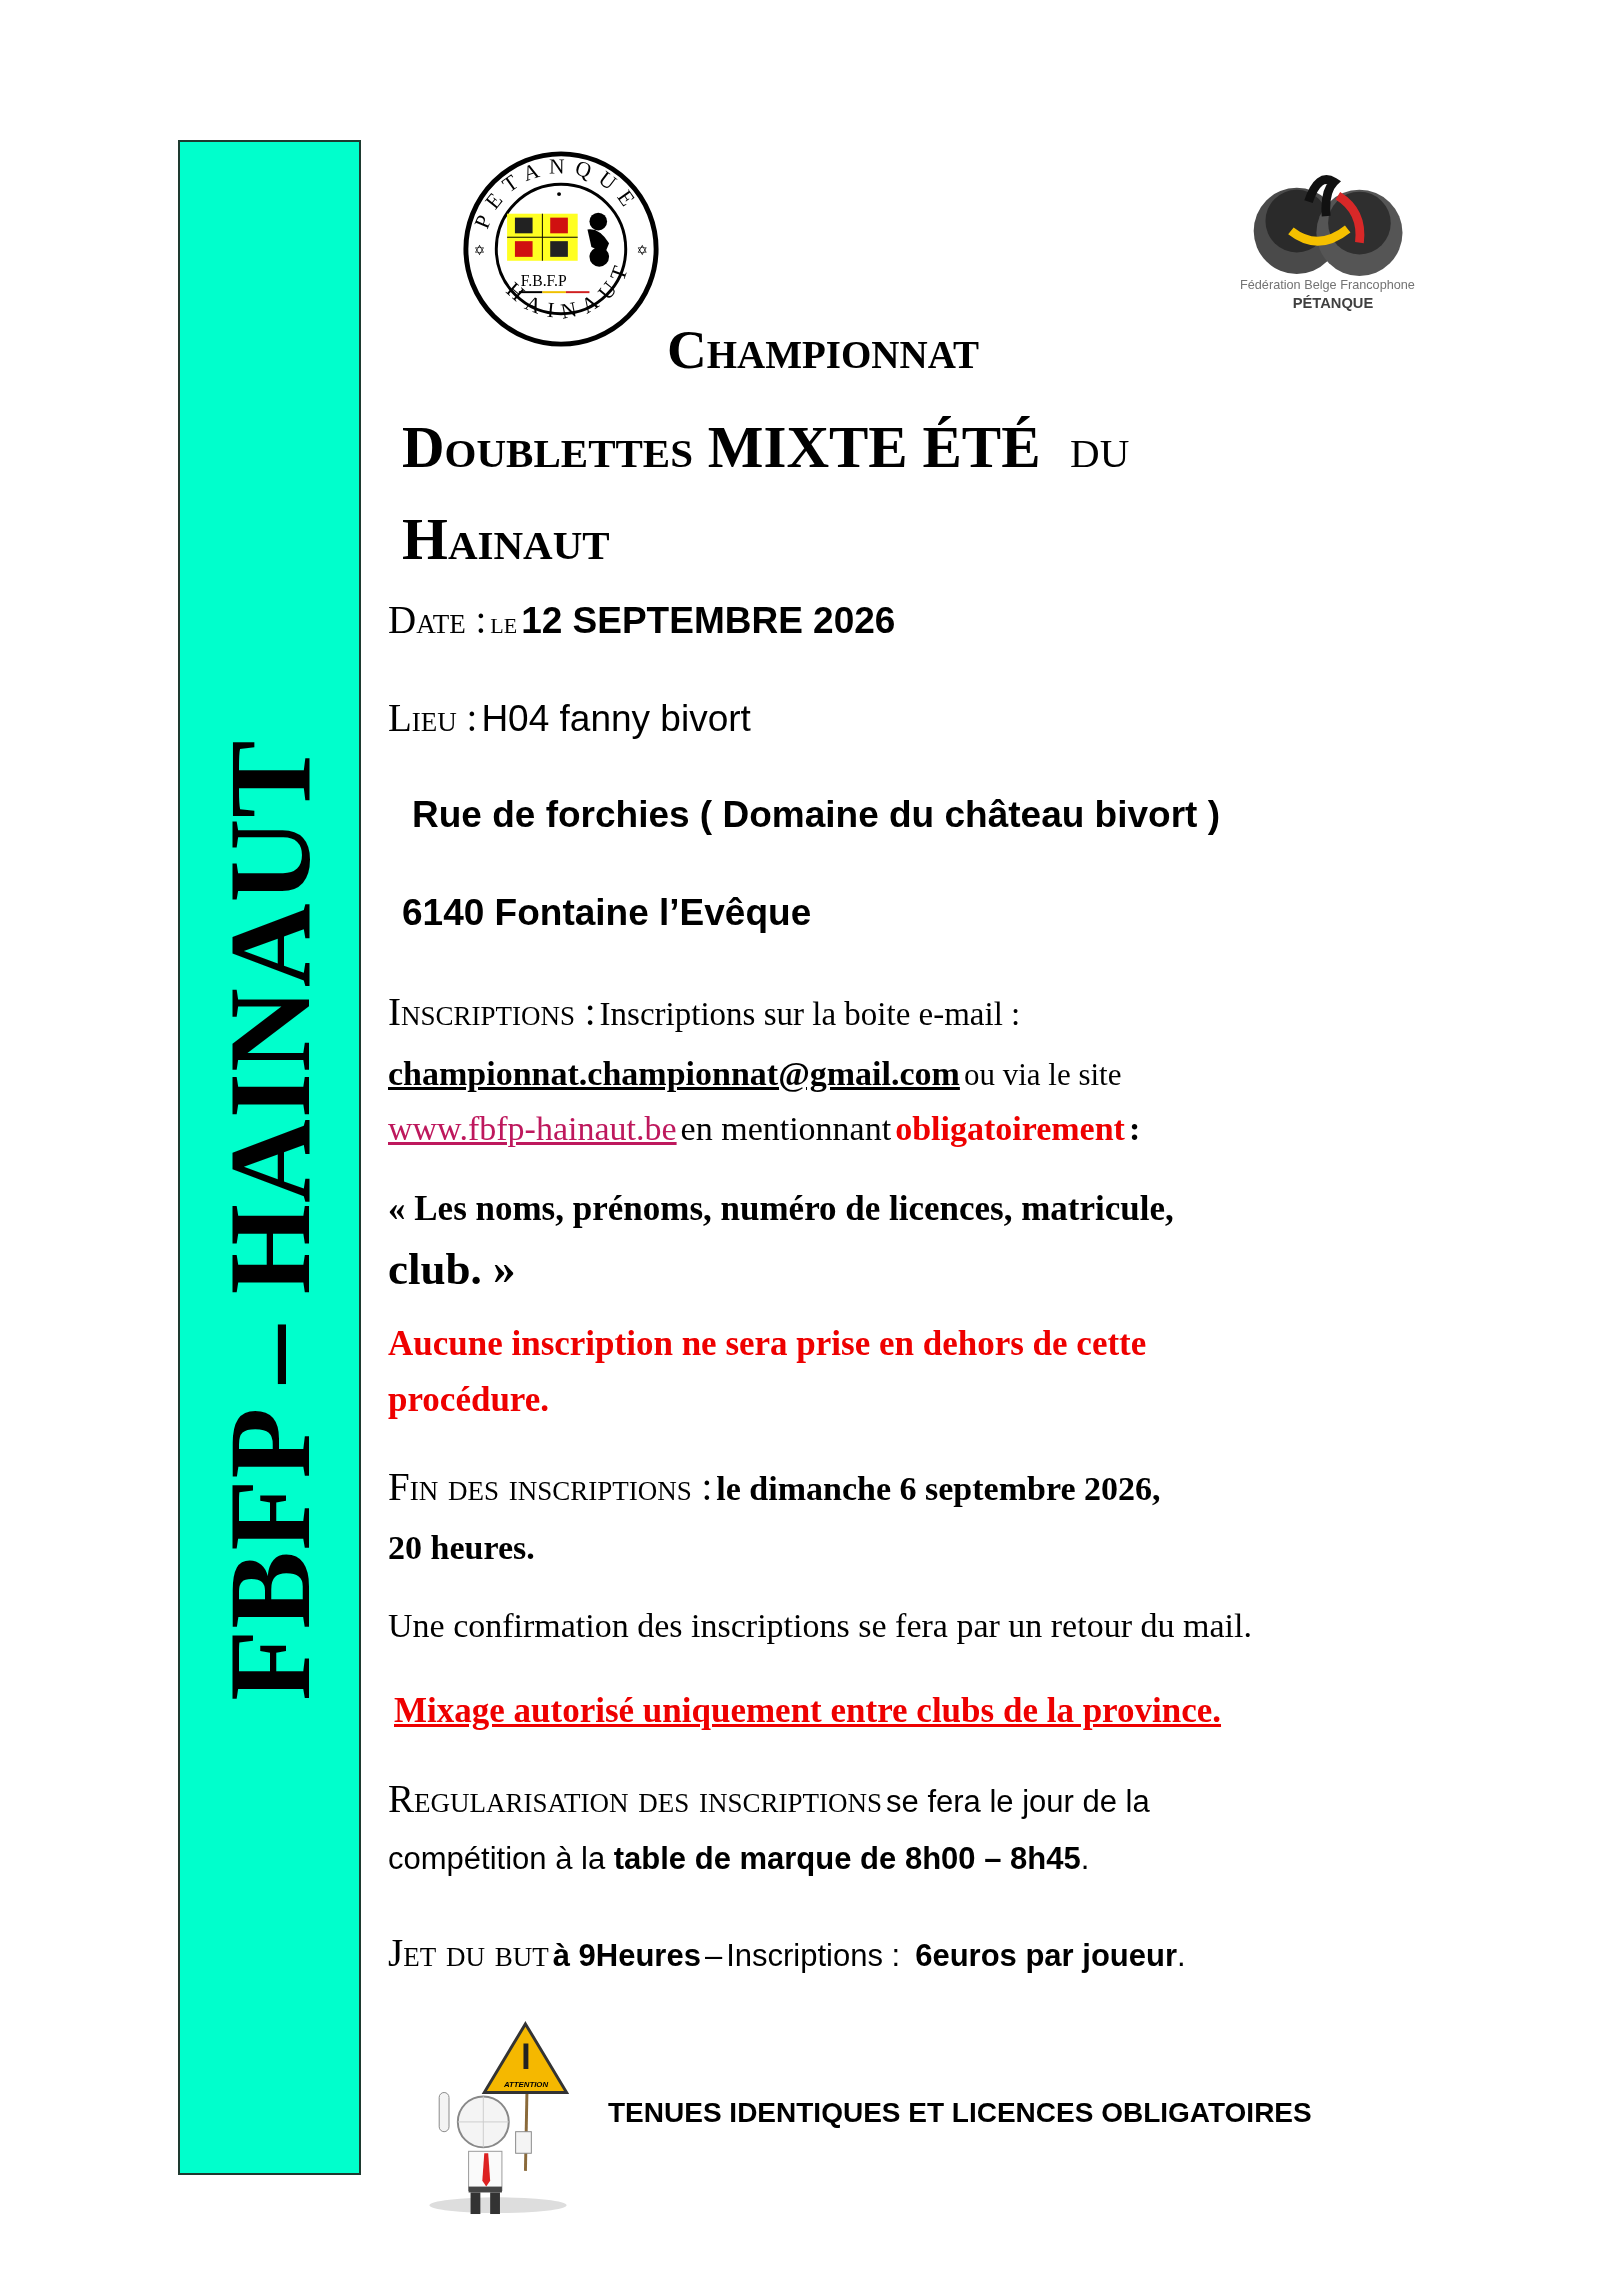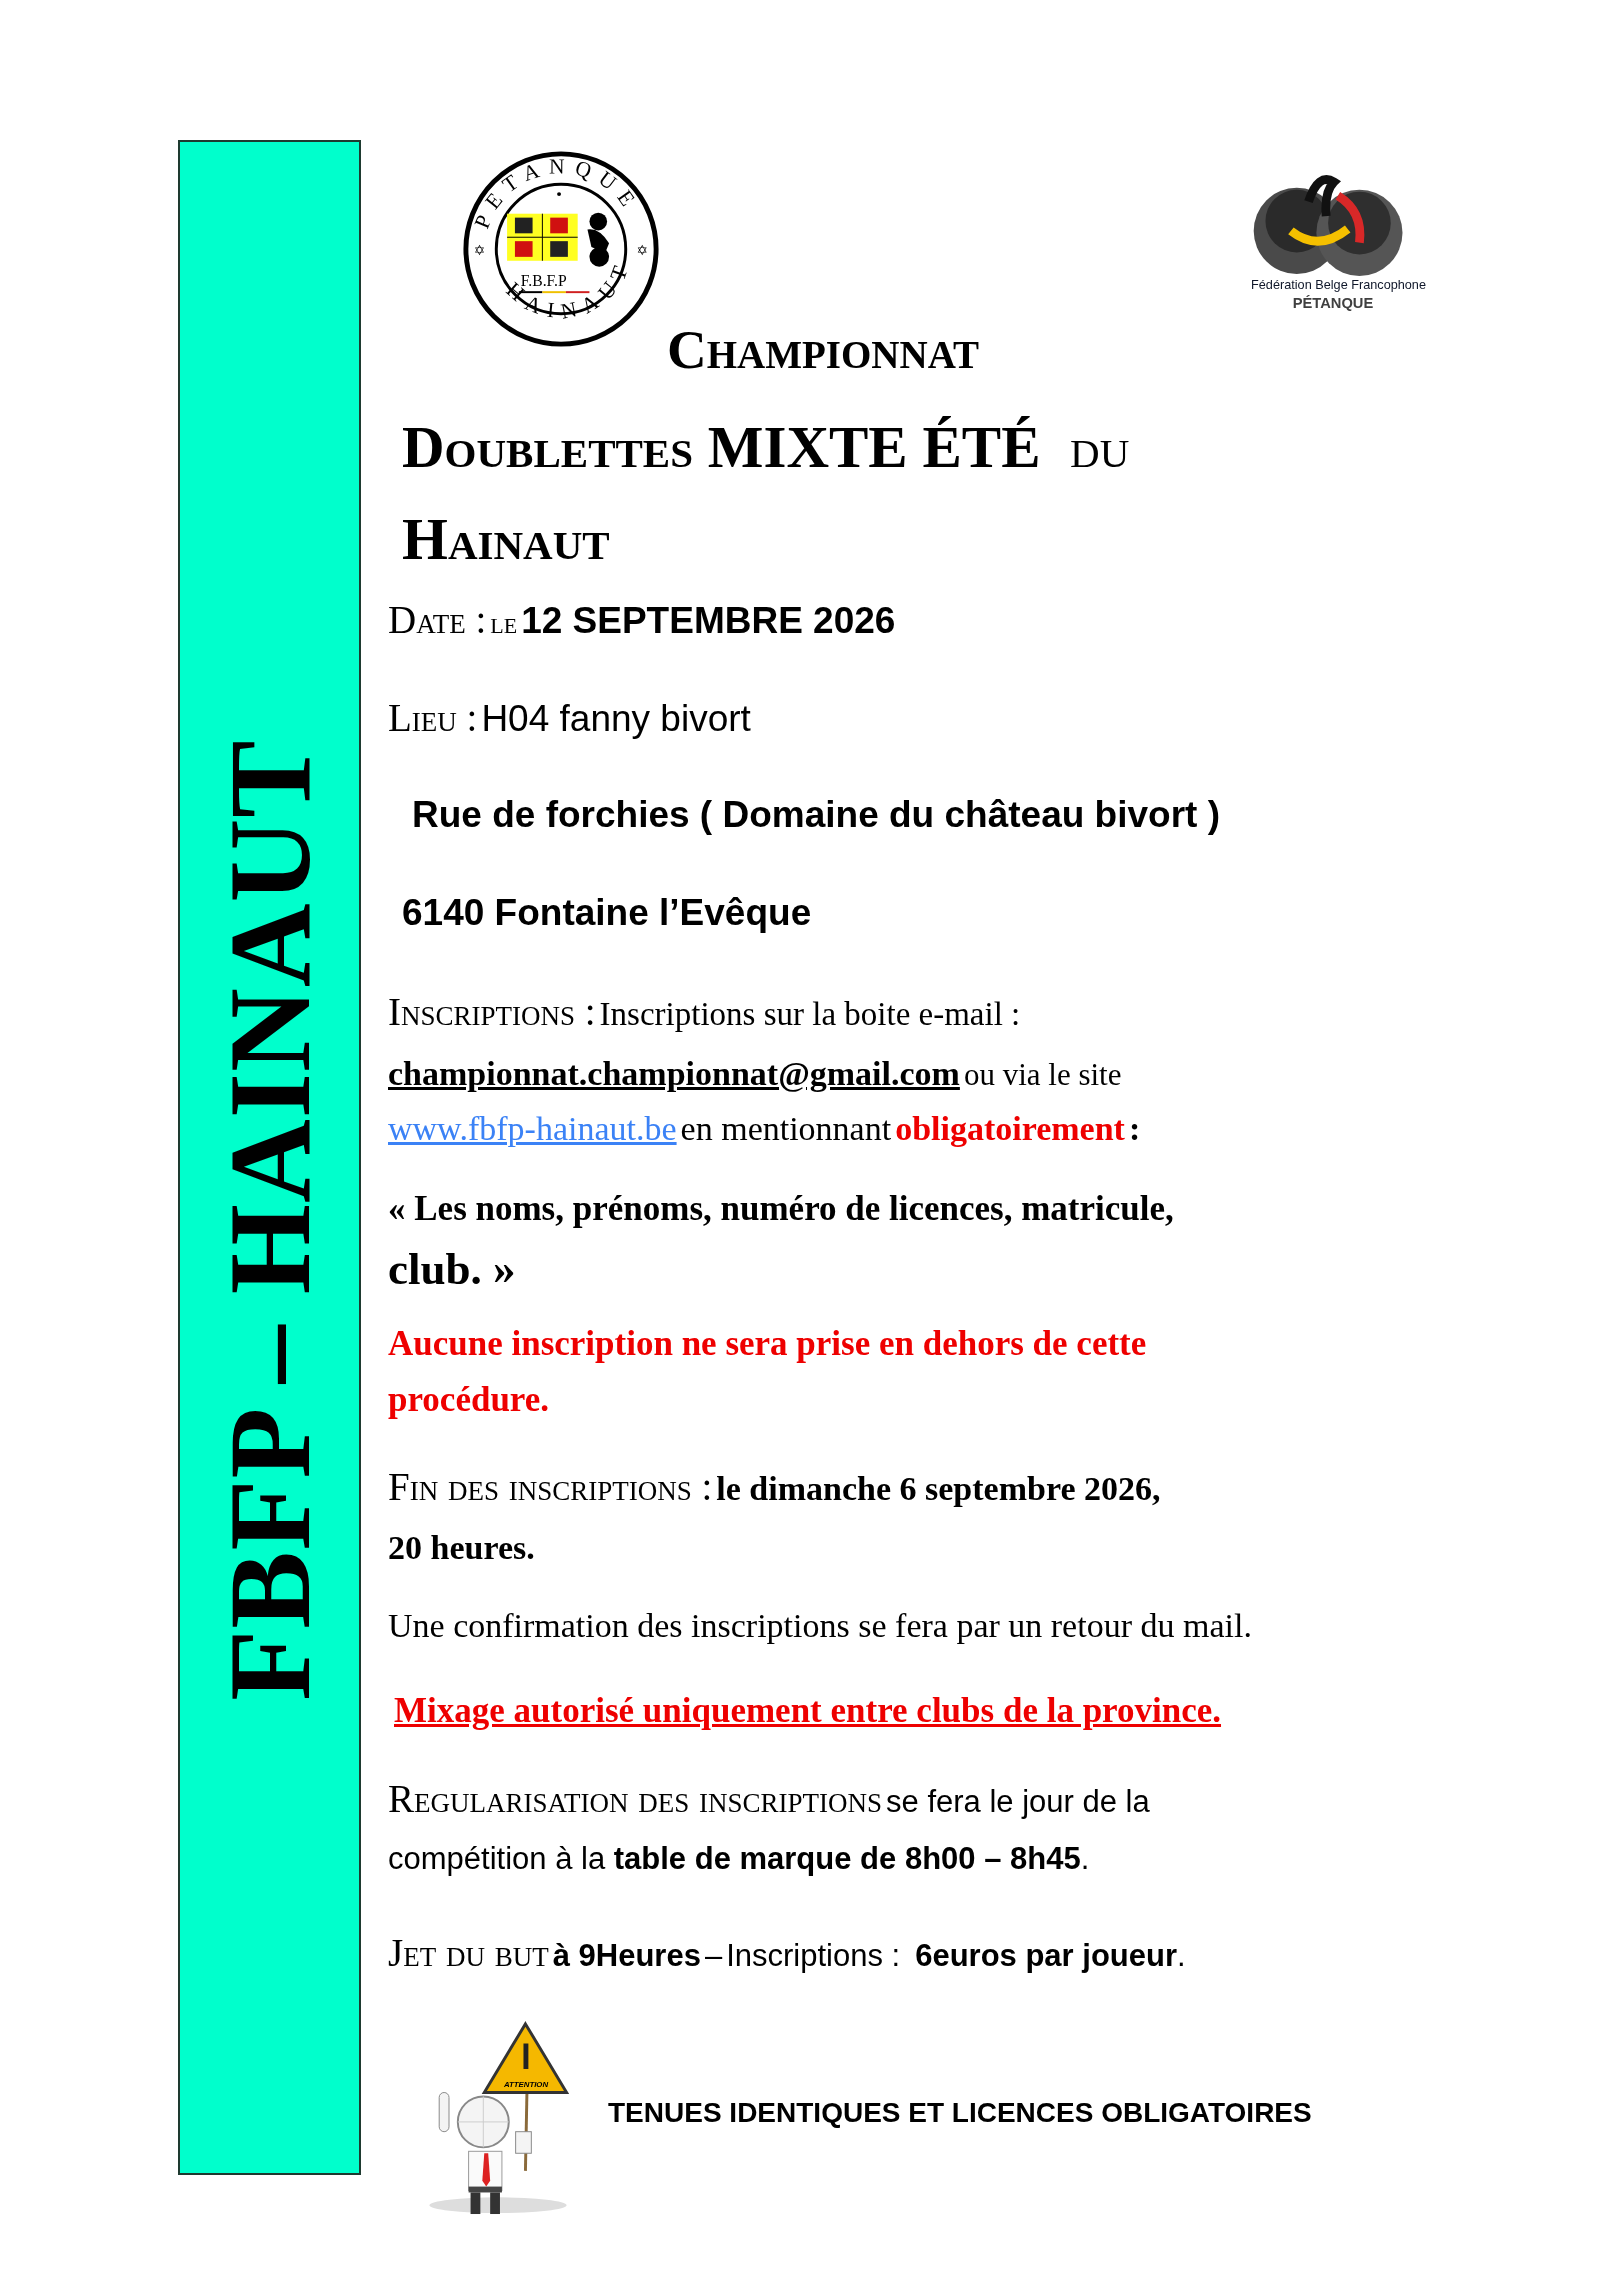"Fédération Belge Francophone" .logo-fbfp .cap1 { color: #0f172a -> #737373; text-align: right -> left }
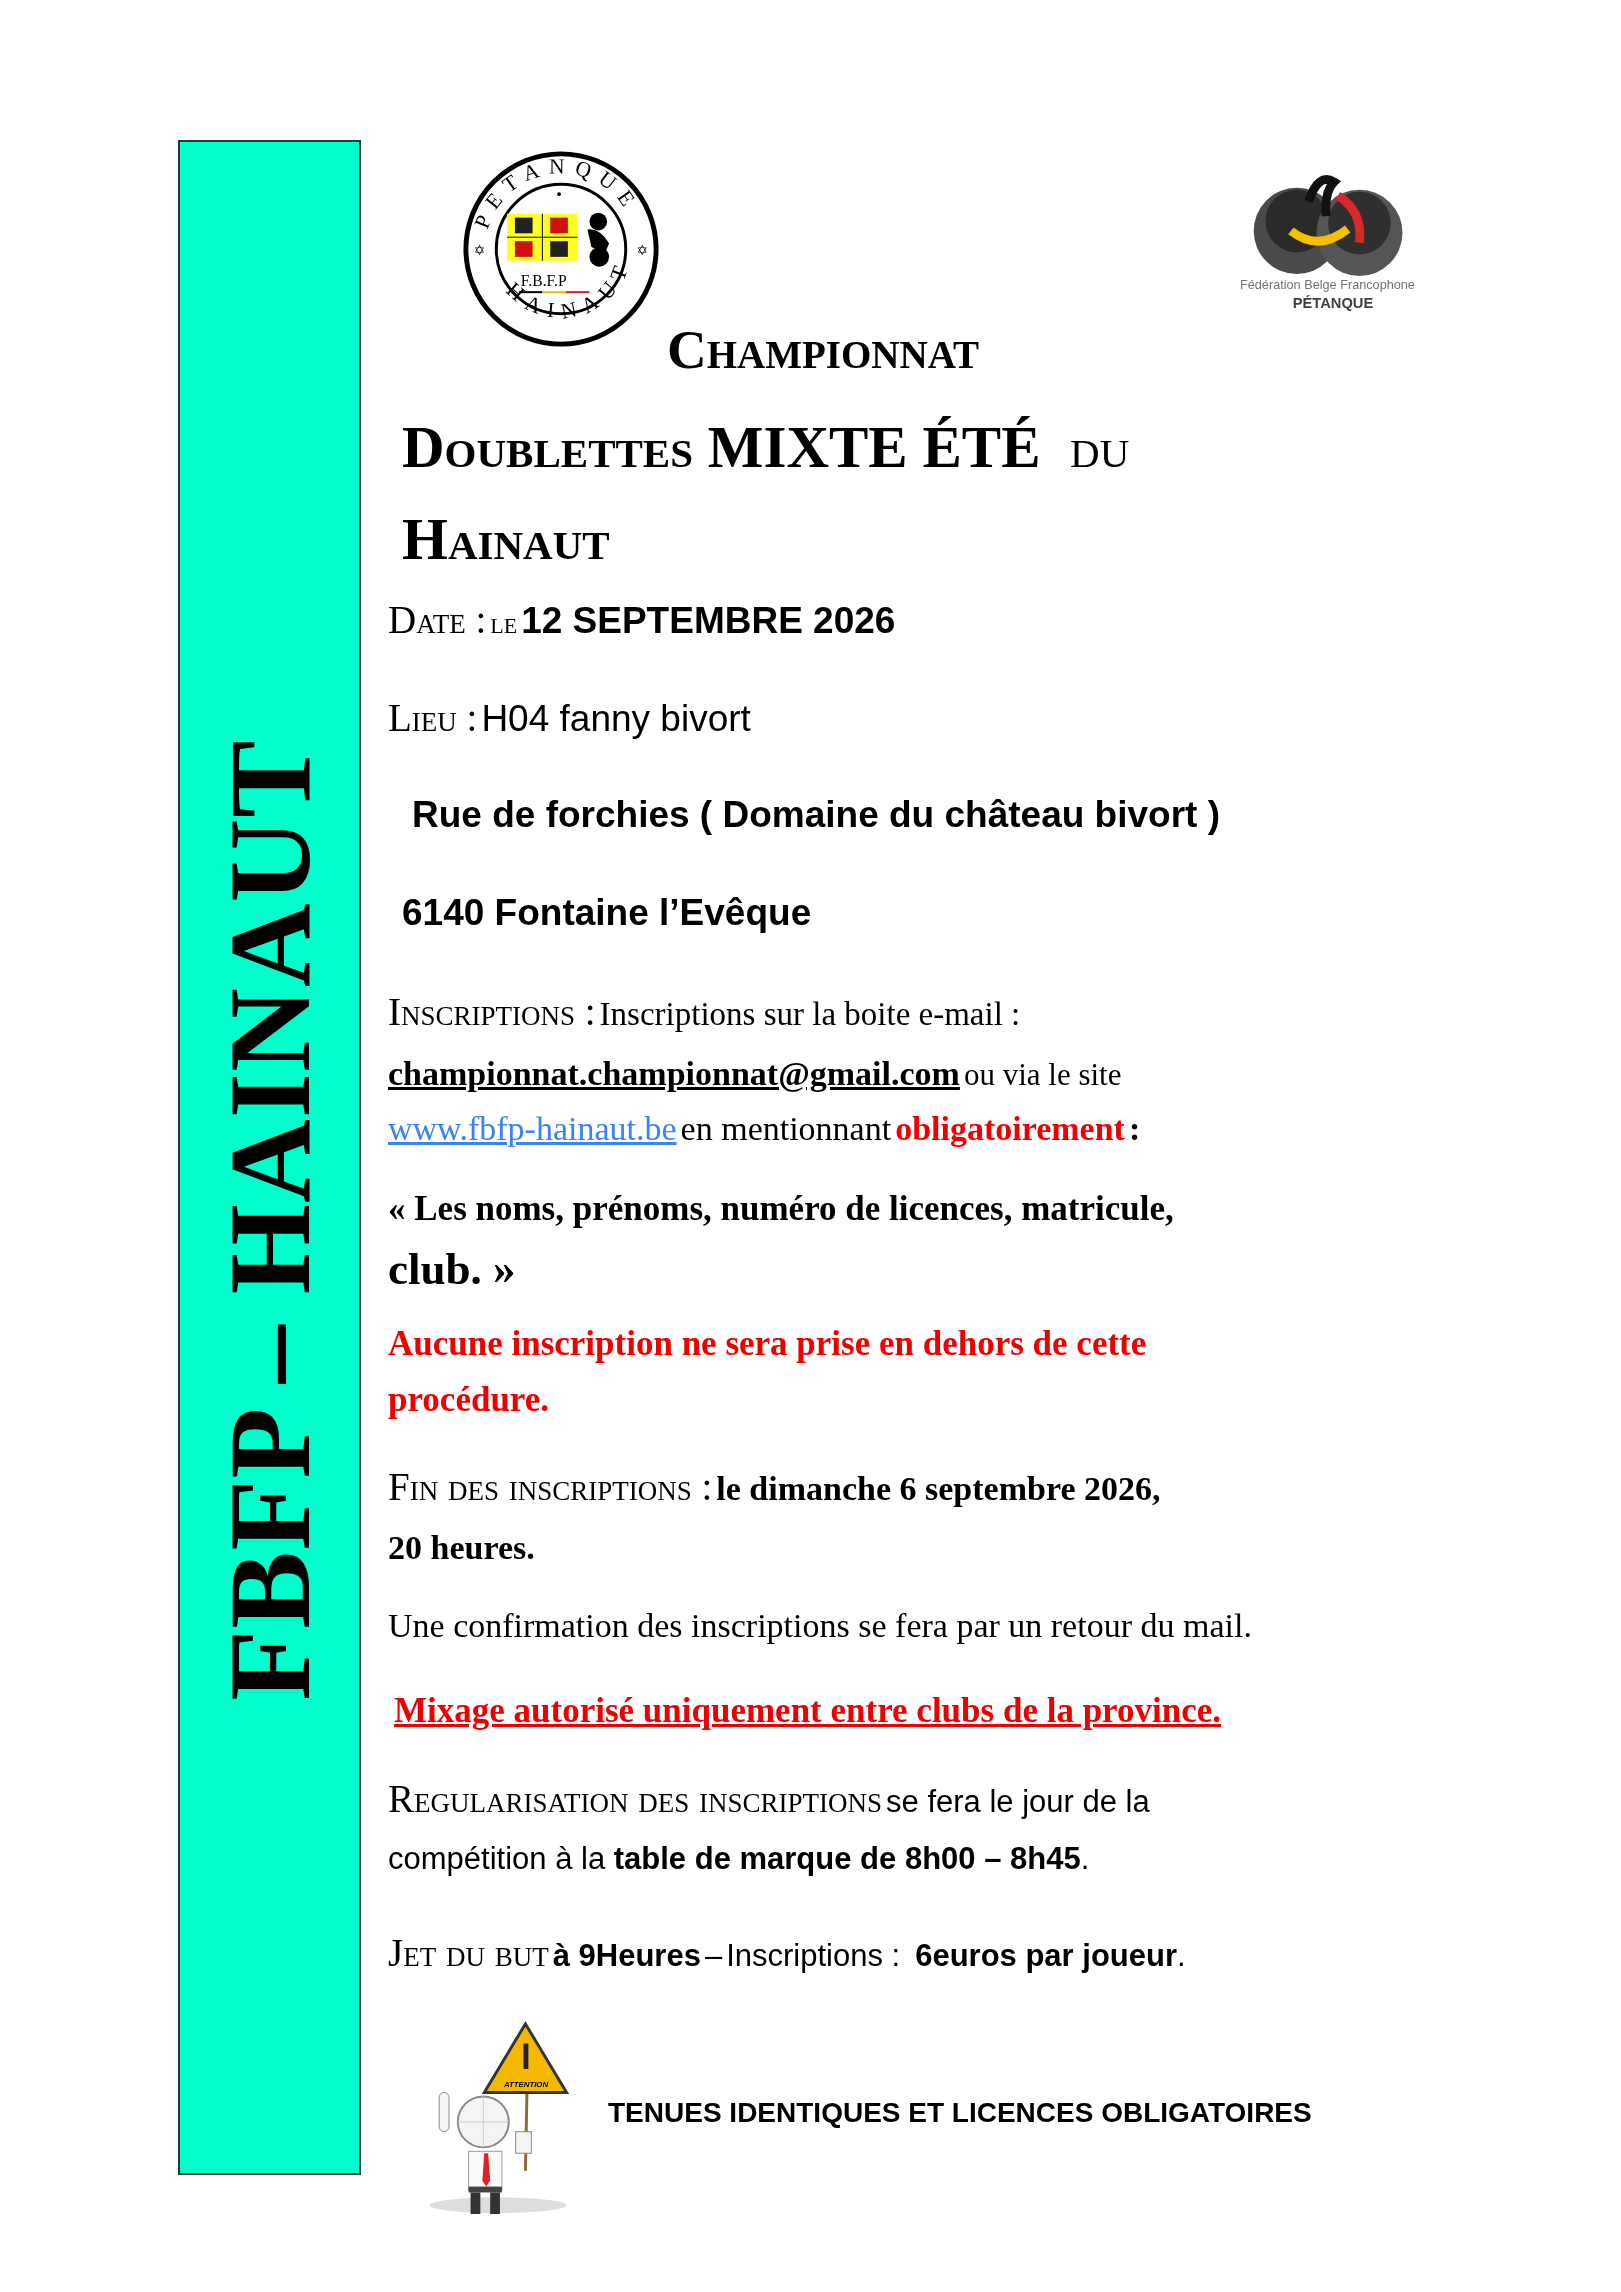"www.fbfp-hainaut.be" .blue { color: #3b82f6 -> #be185d }
